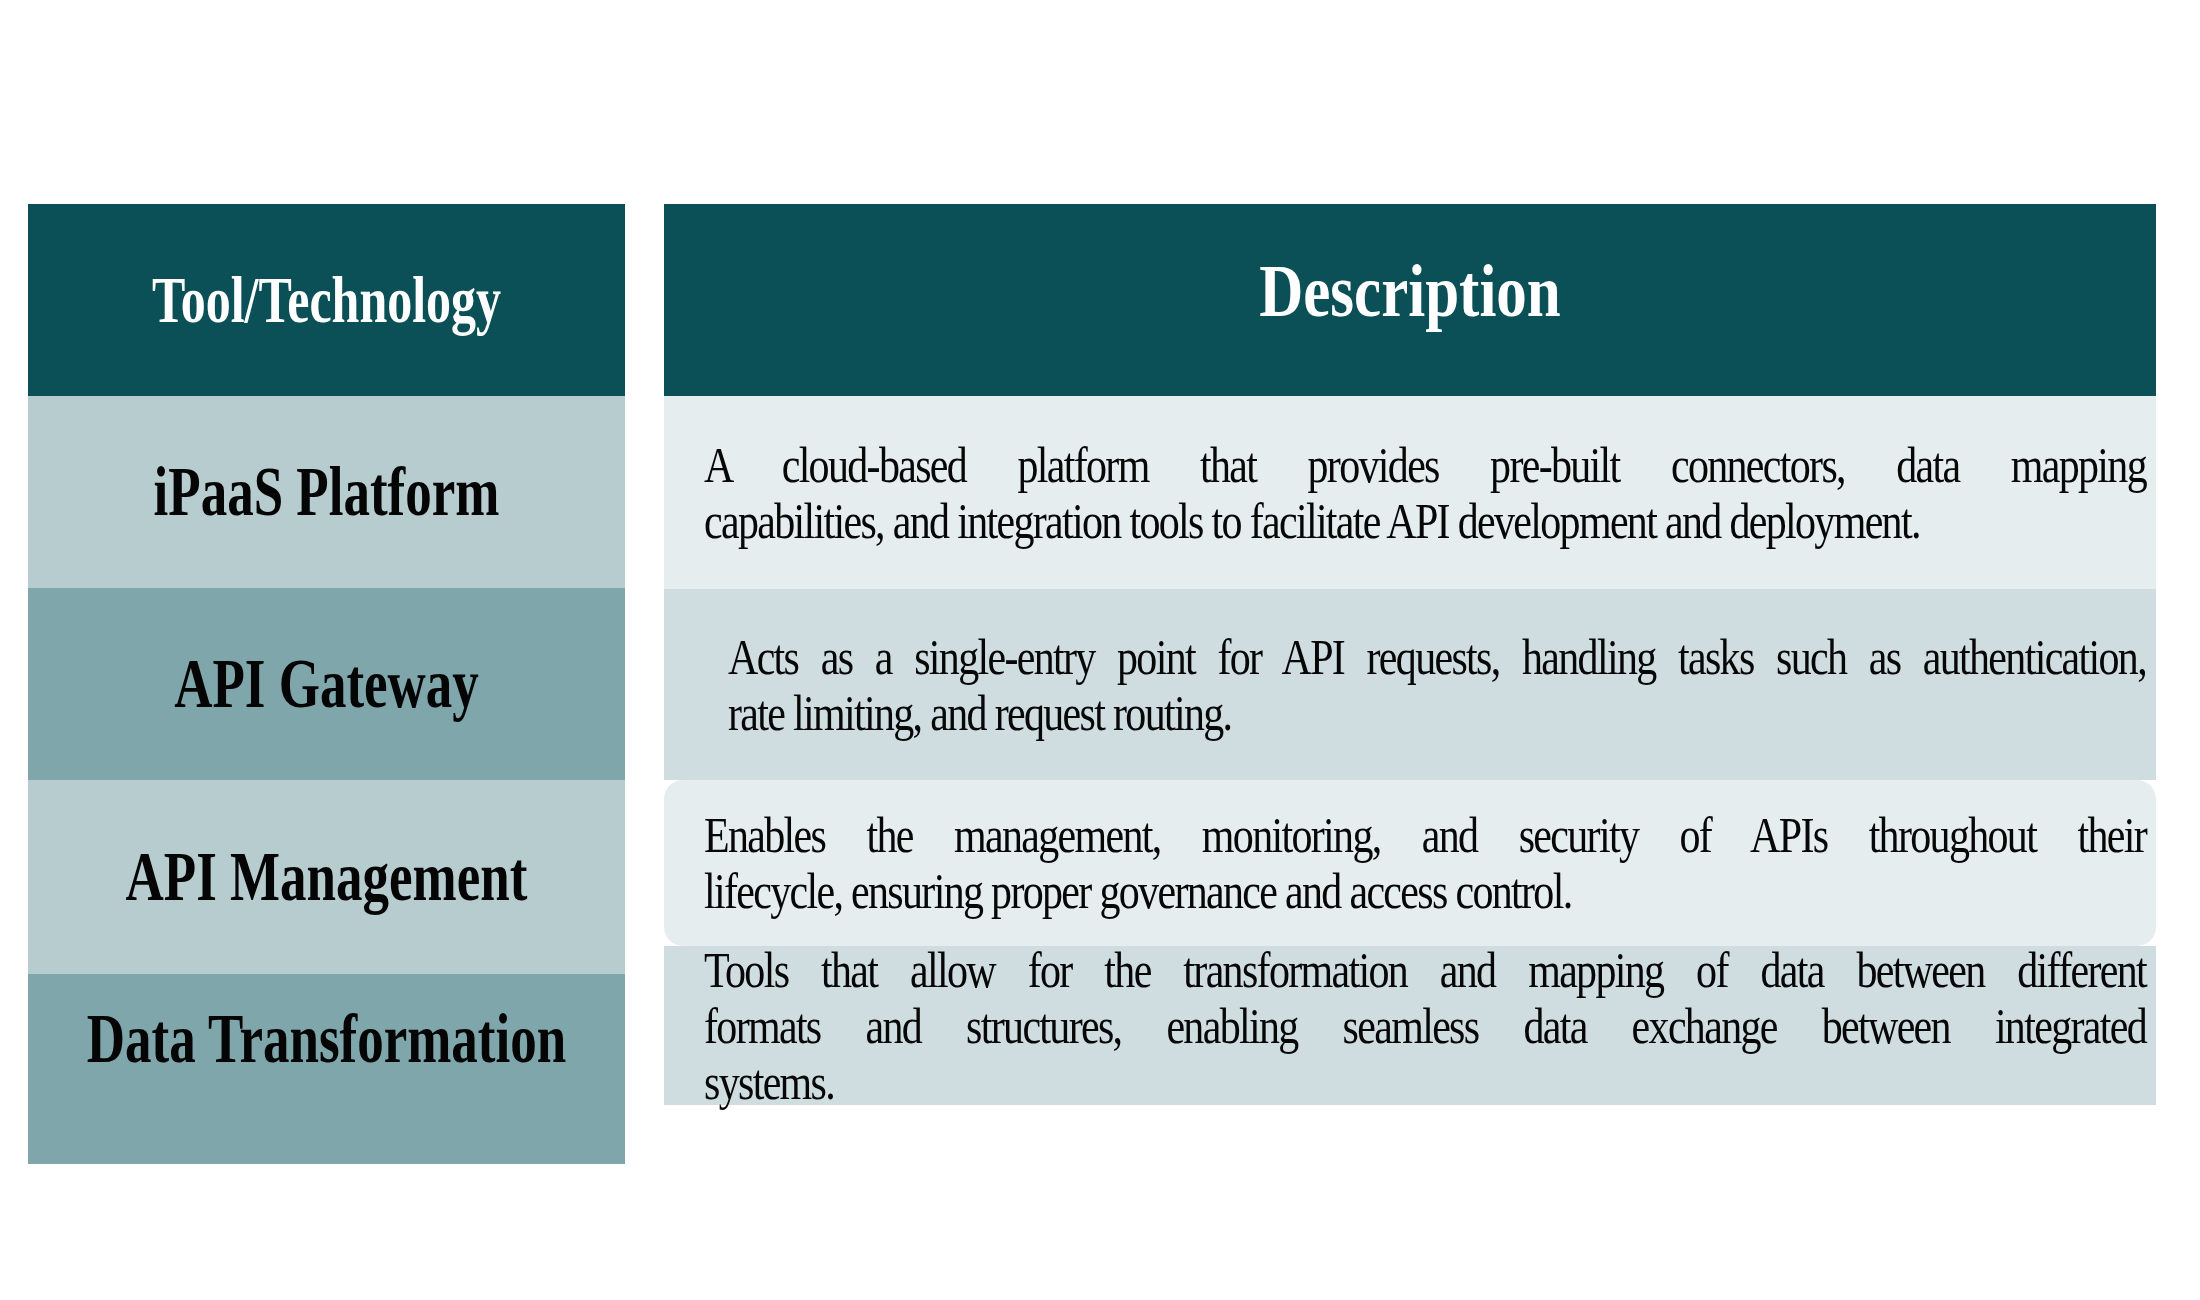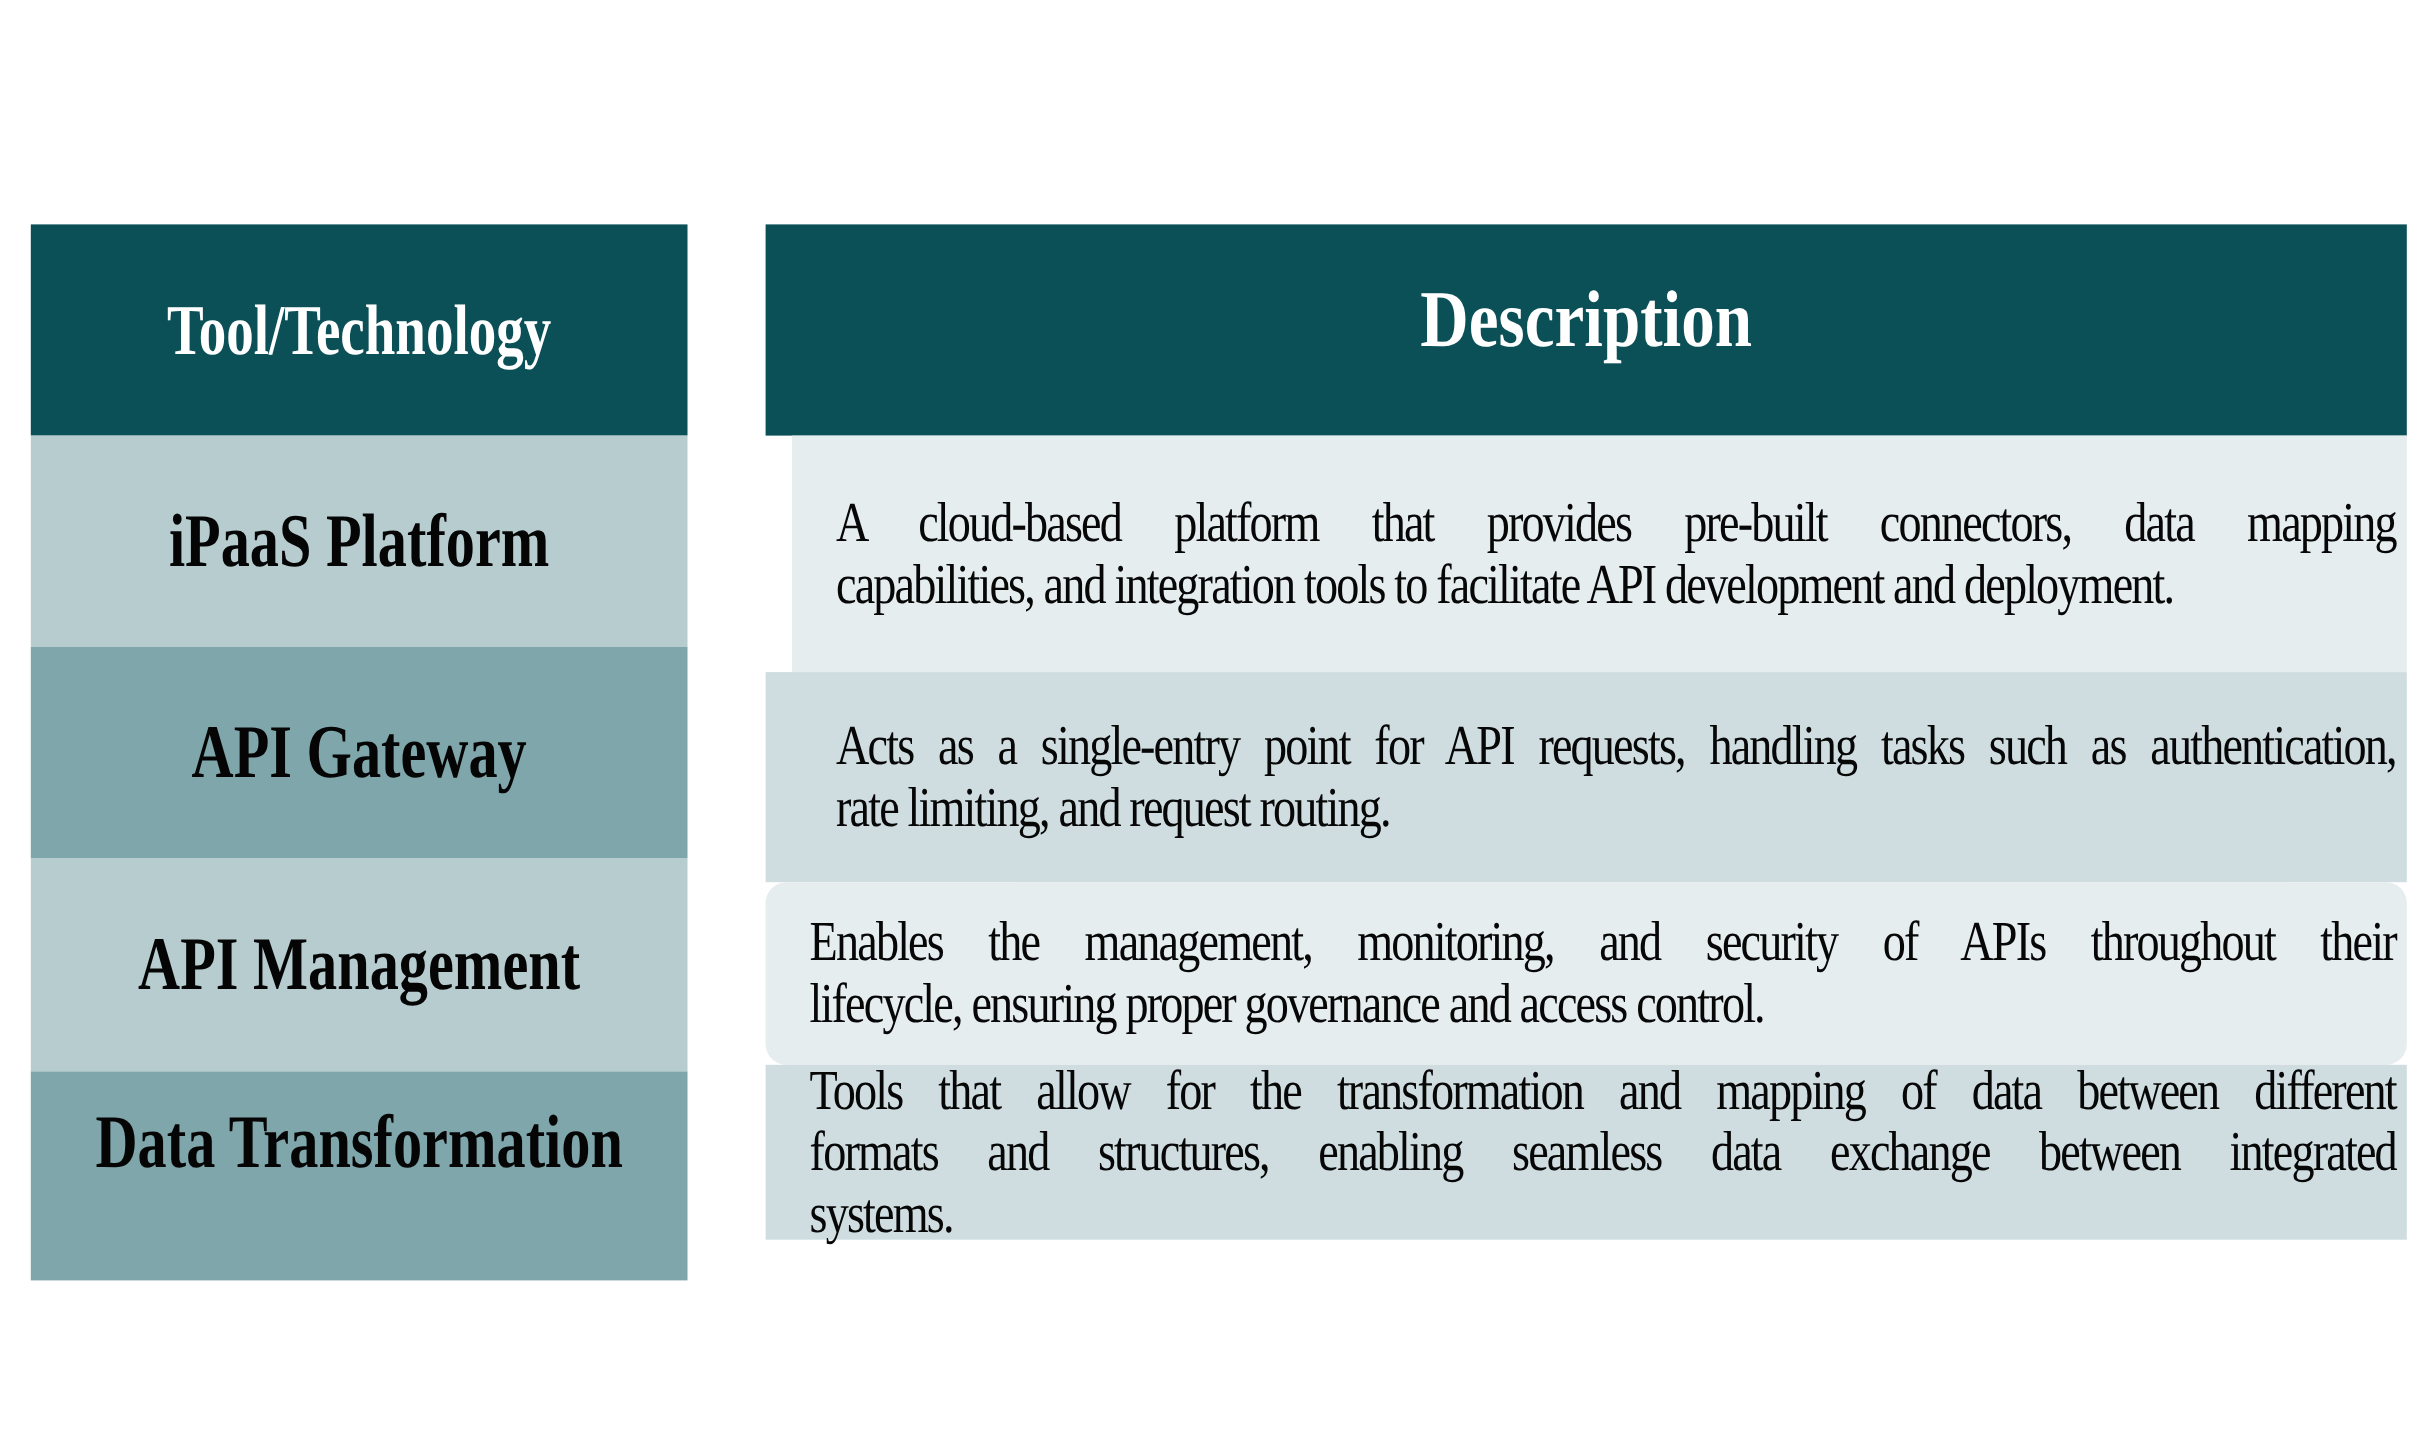"Description" .col-desc { left: 696px -> 664px }
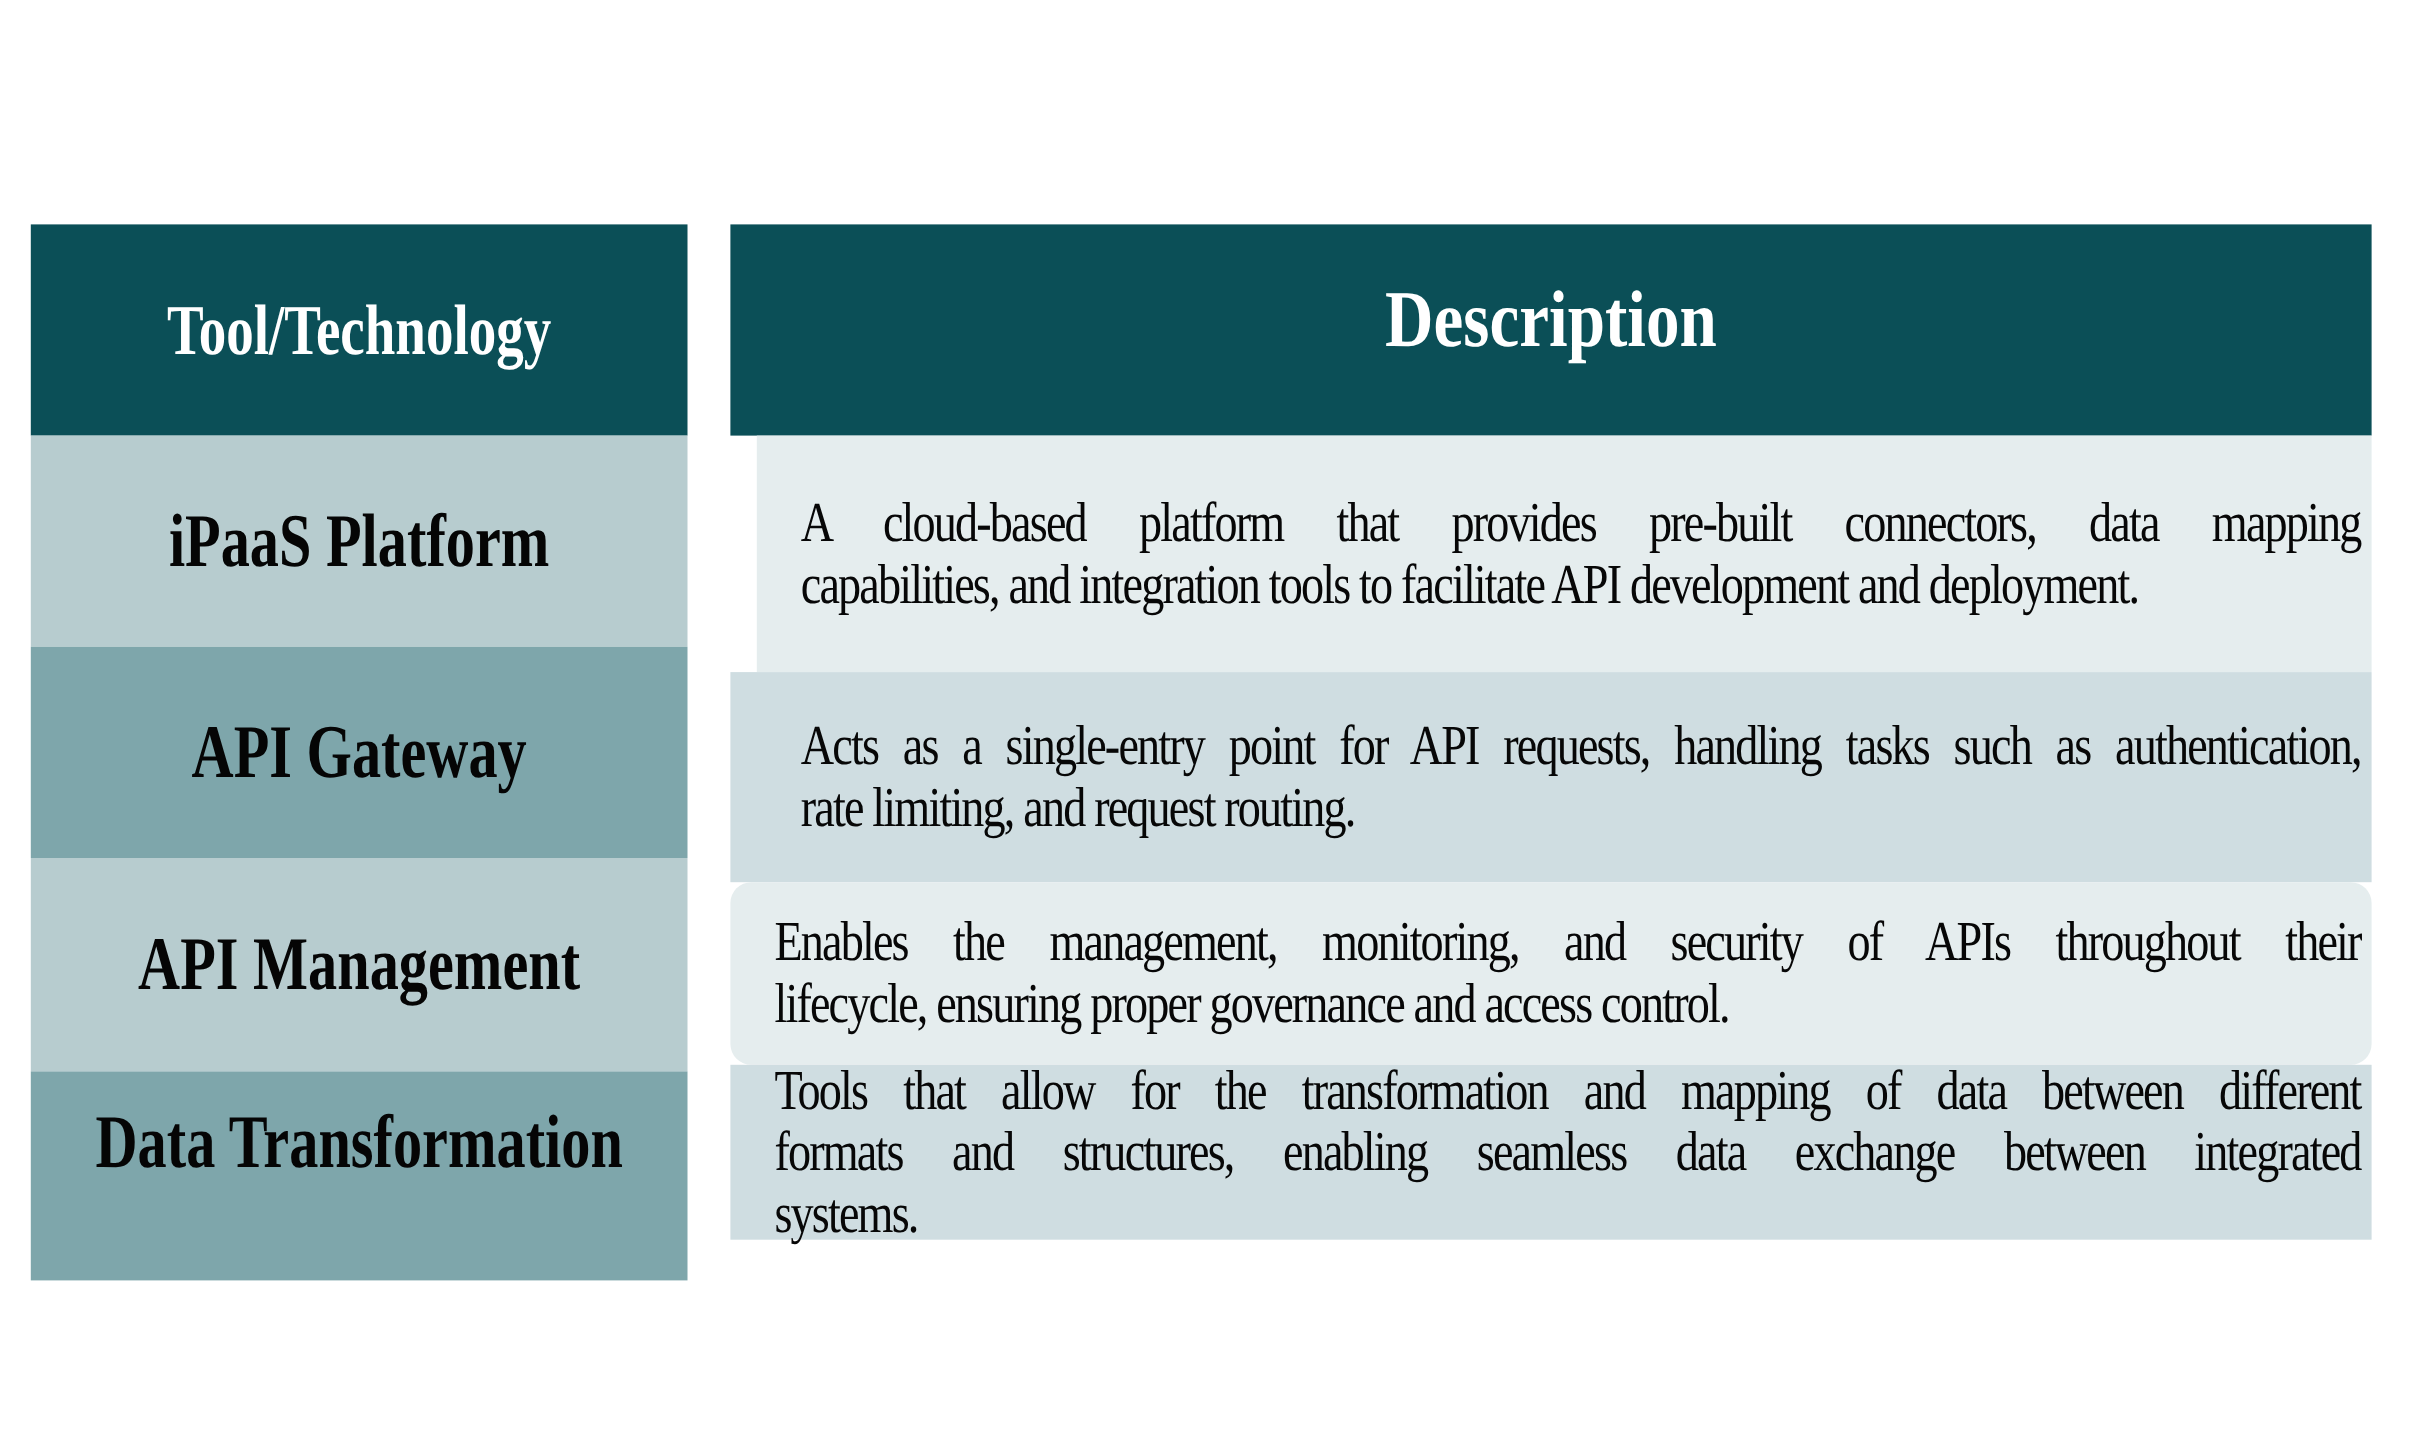"A cloud-based platform that provides" .d-r1 { height: 215px -> 193px; margin-left: 24px -> none }
